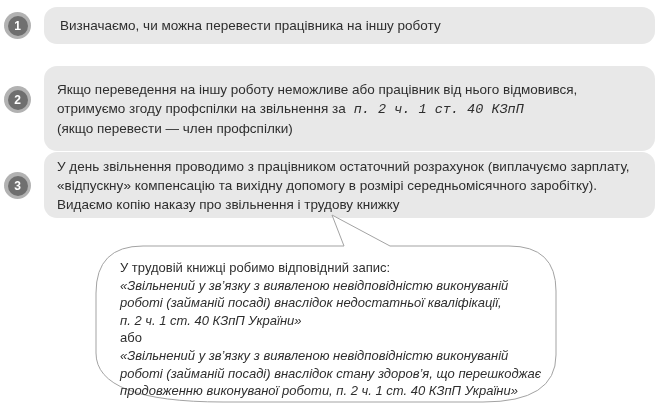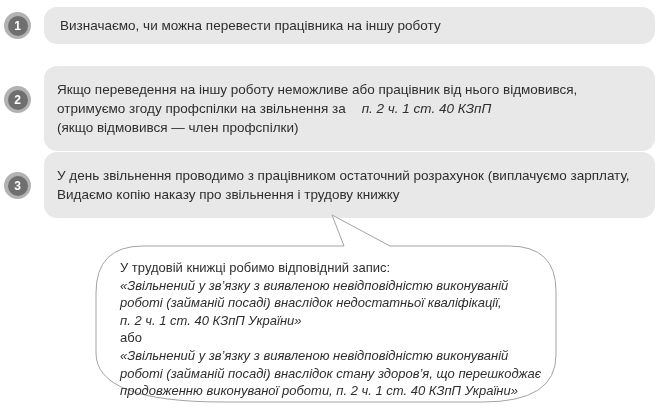"п. 2 ч. 1 ст. 40 КЗпП" .it-gap { font-family: none -> Liberation Mono, monospace; margin-left: 16px -> 8px }
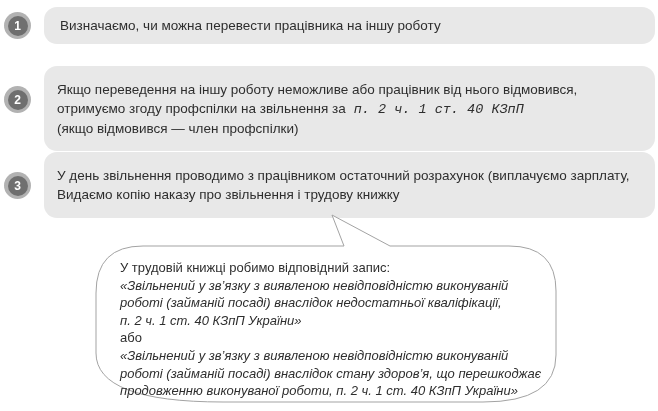"(якщо відмовився — член профспілки)" div { text: відмовився -> перевести }
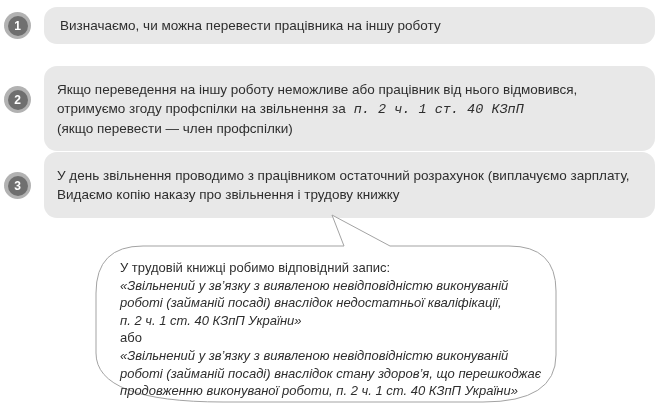"«відпускну» компенсацію та вихідну" div { html: none -> <div>«відпускну» компенсацію та вихідну допомогу в розмірі середньомісячного заробітку).</div> }
